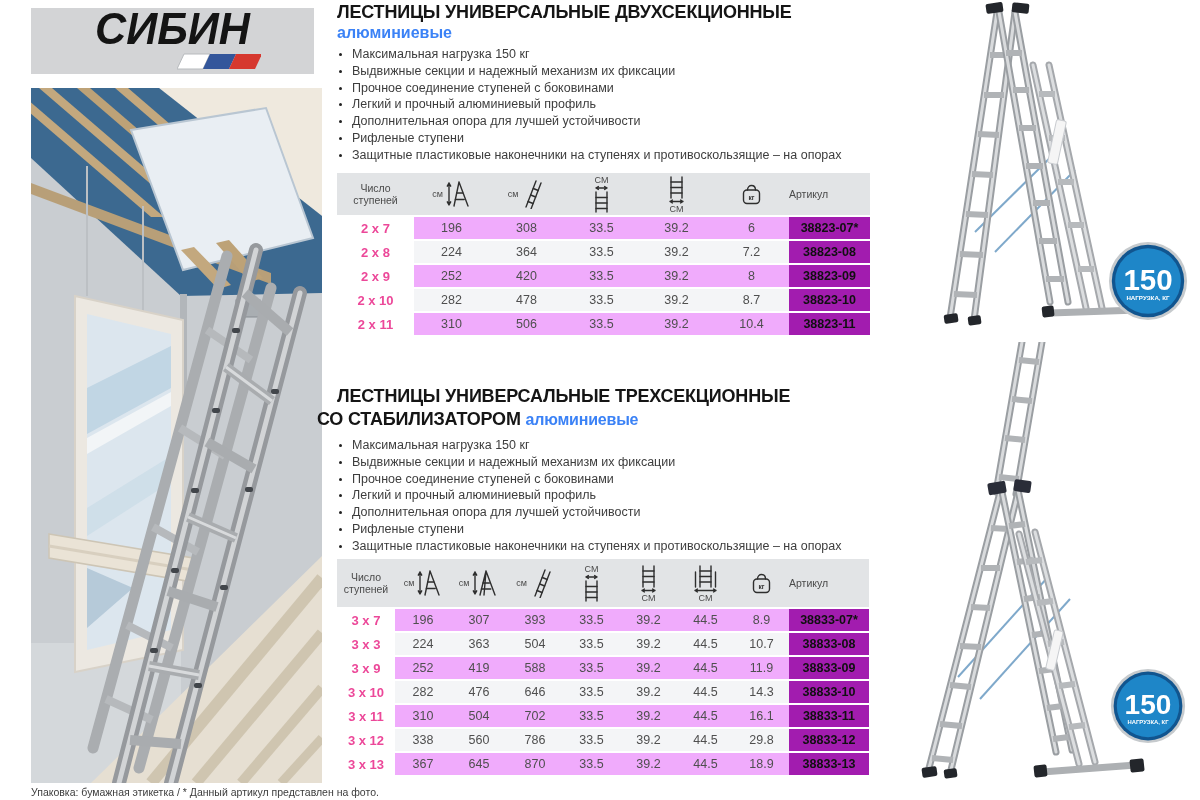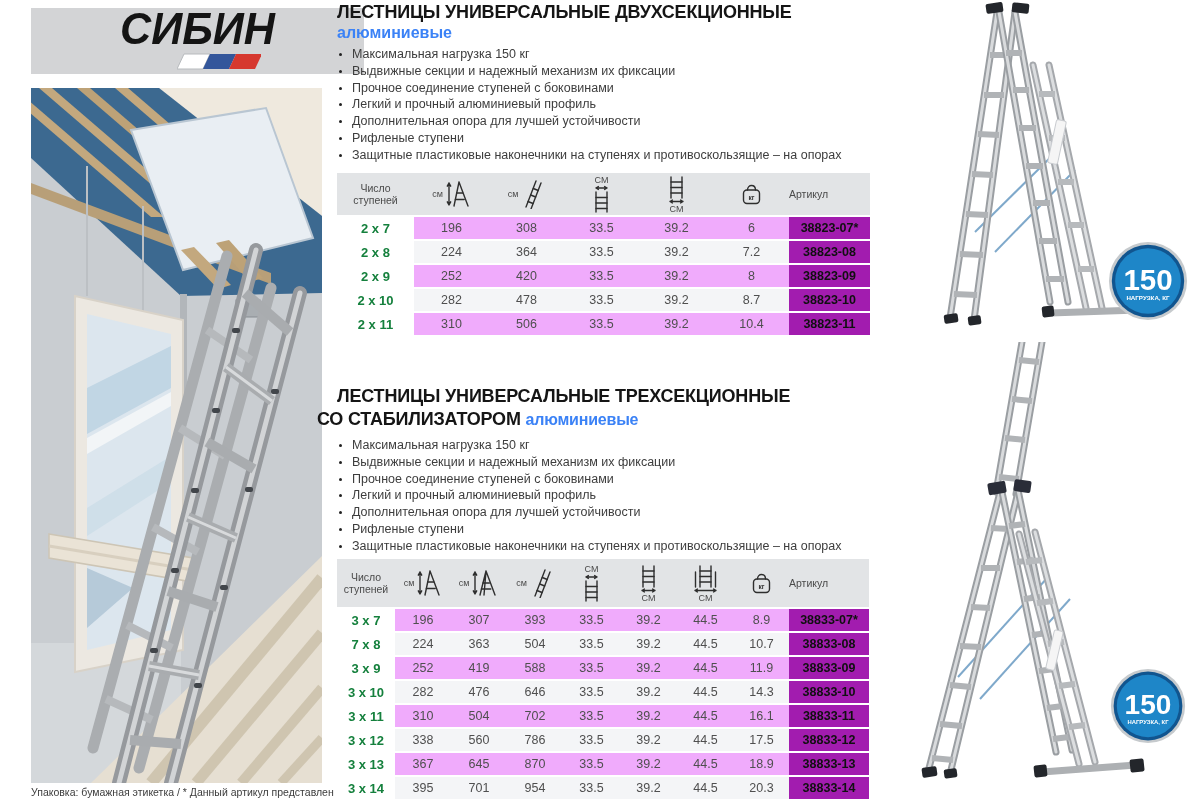"СИБИН" #logo-box { width: 333px -> 283px }
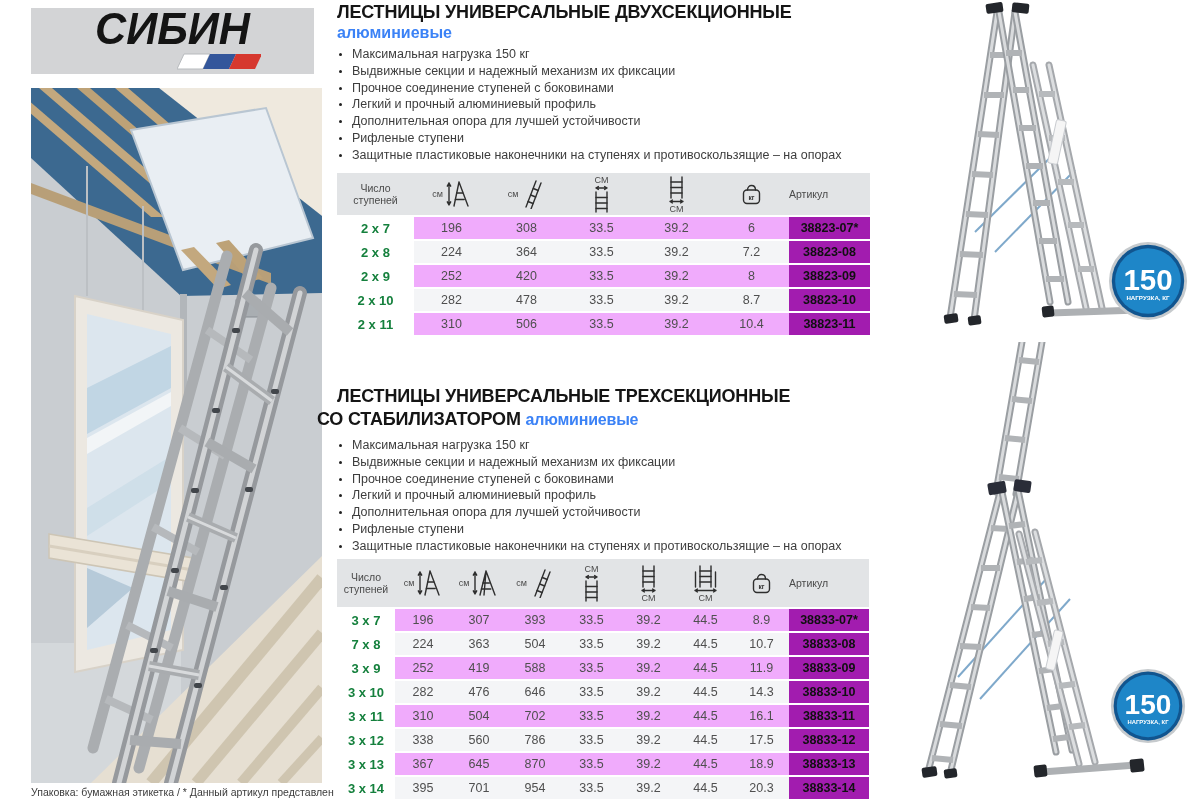"2 x 7" td.steps { color: #15803d -> #ec4899 }
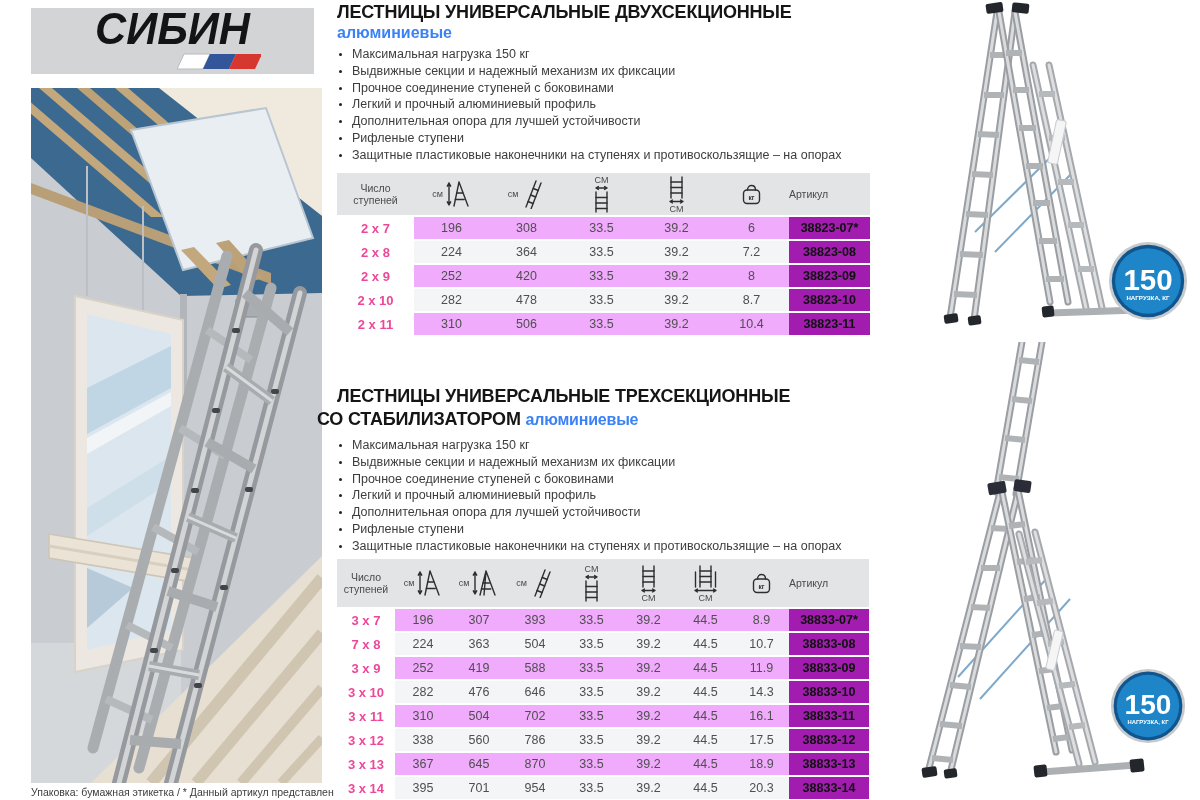"7 x 8" td.steps { text: 7 x 8 -> 3 x 3 }
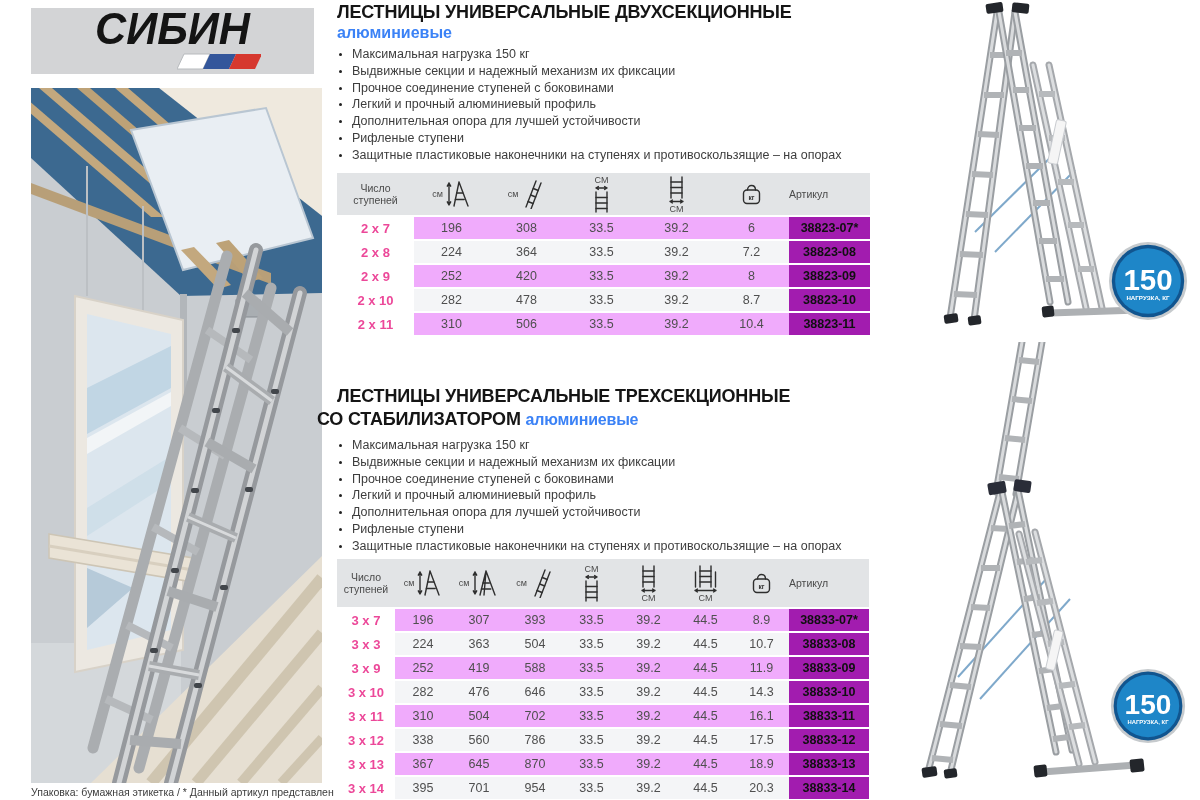"17.5" td.val { text: 17.5 -> 29.8 }
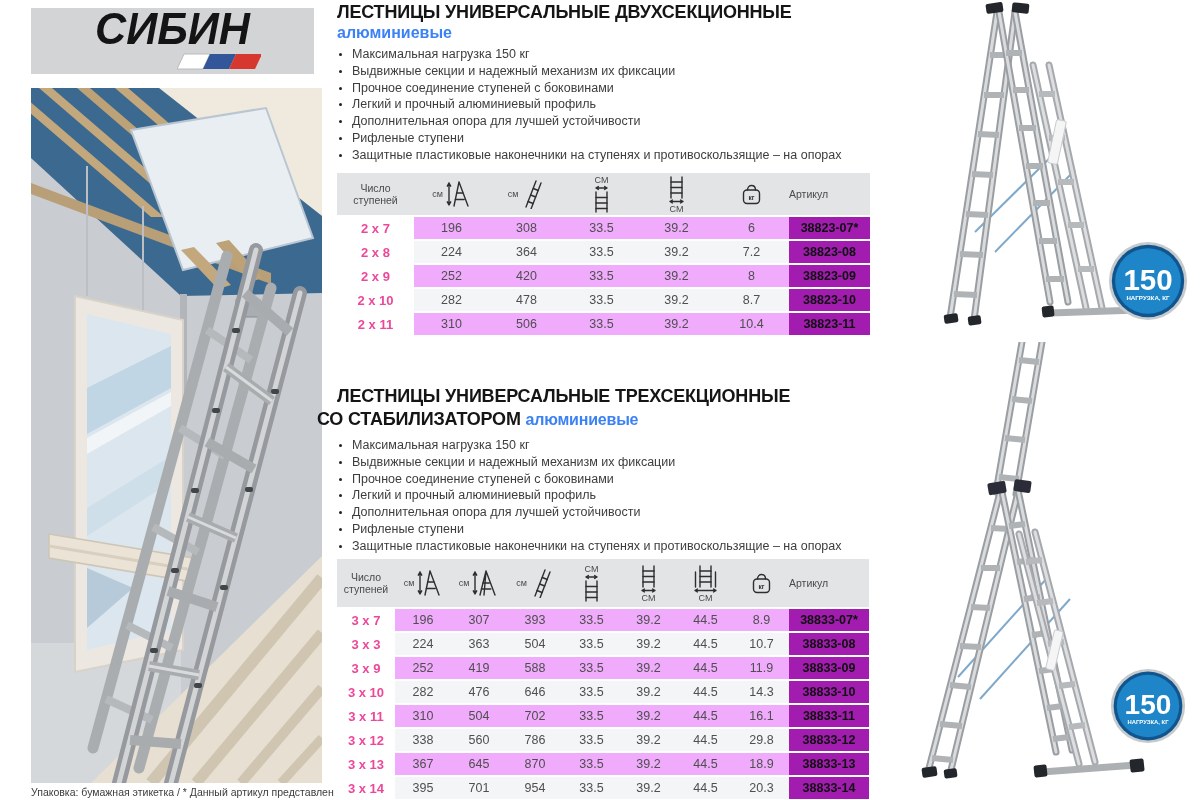"3 x 14" tr.lt { html: <tr> <td>3 x 14</td> <td>395</td> <td>701</td> <td>954</td> <td>33.5</td> <td>39.2</td> <td>44.5</td> <td>20.3</td> <td>38833-14</td> </tr> -> none }
